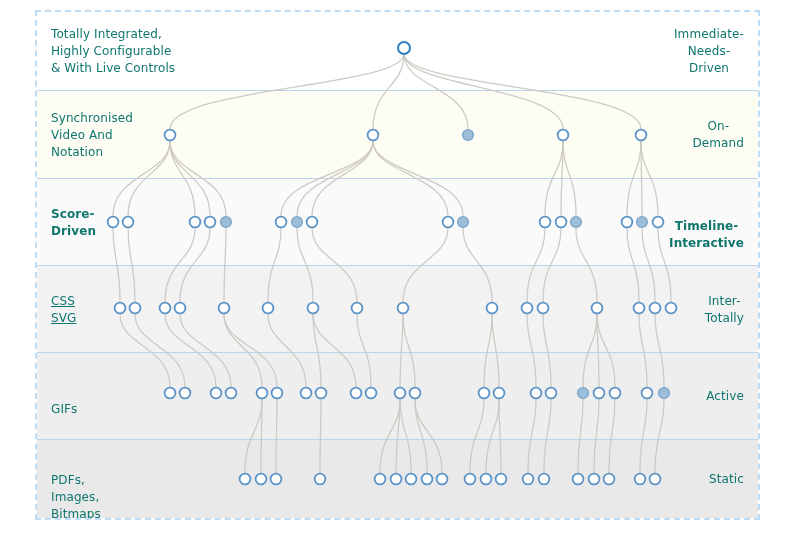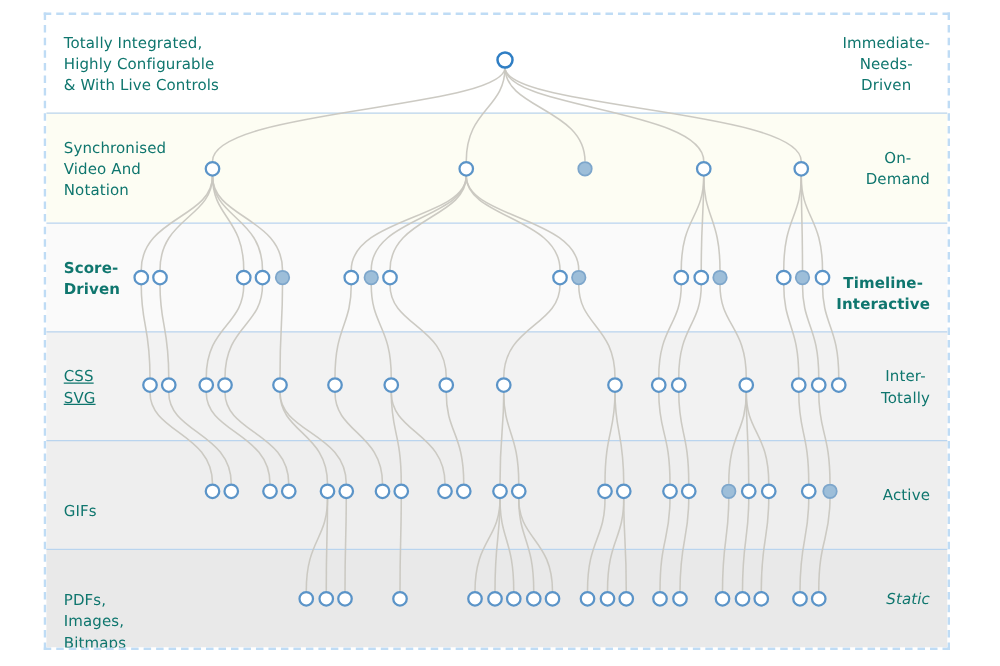"Static" div.band-label { font-style: italic -> none }
